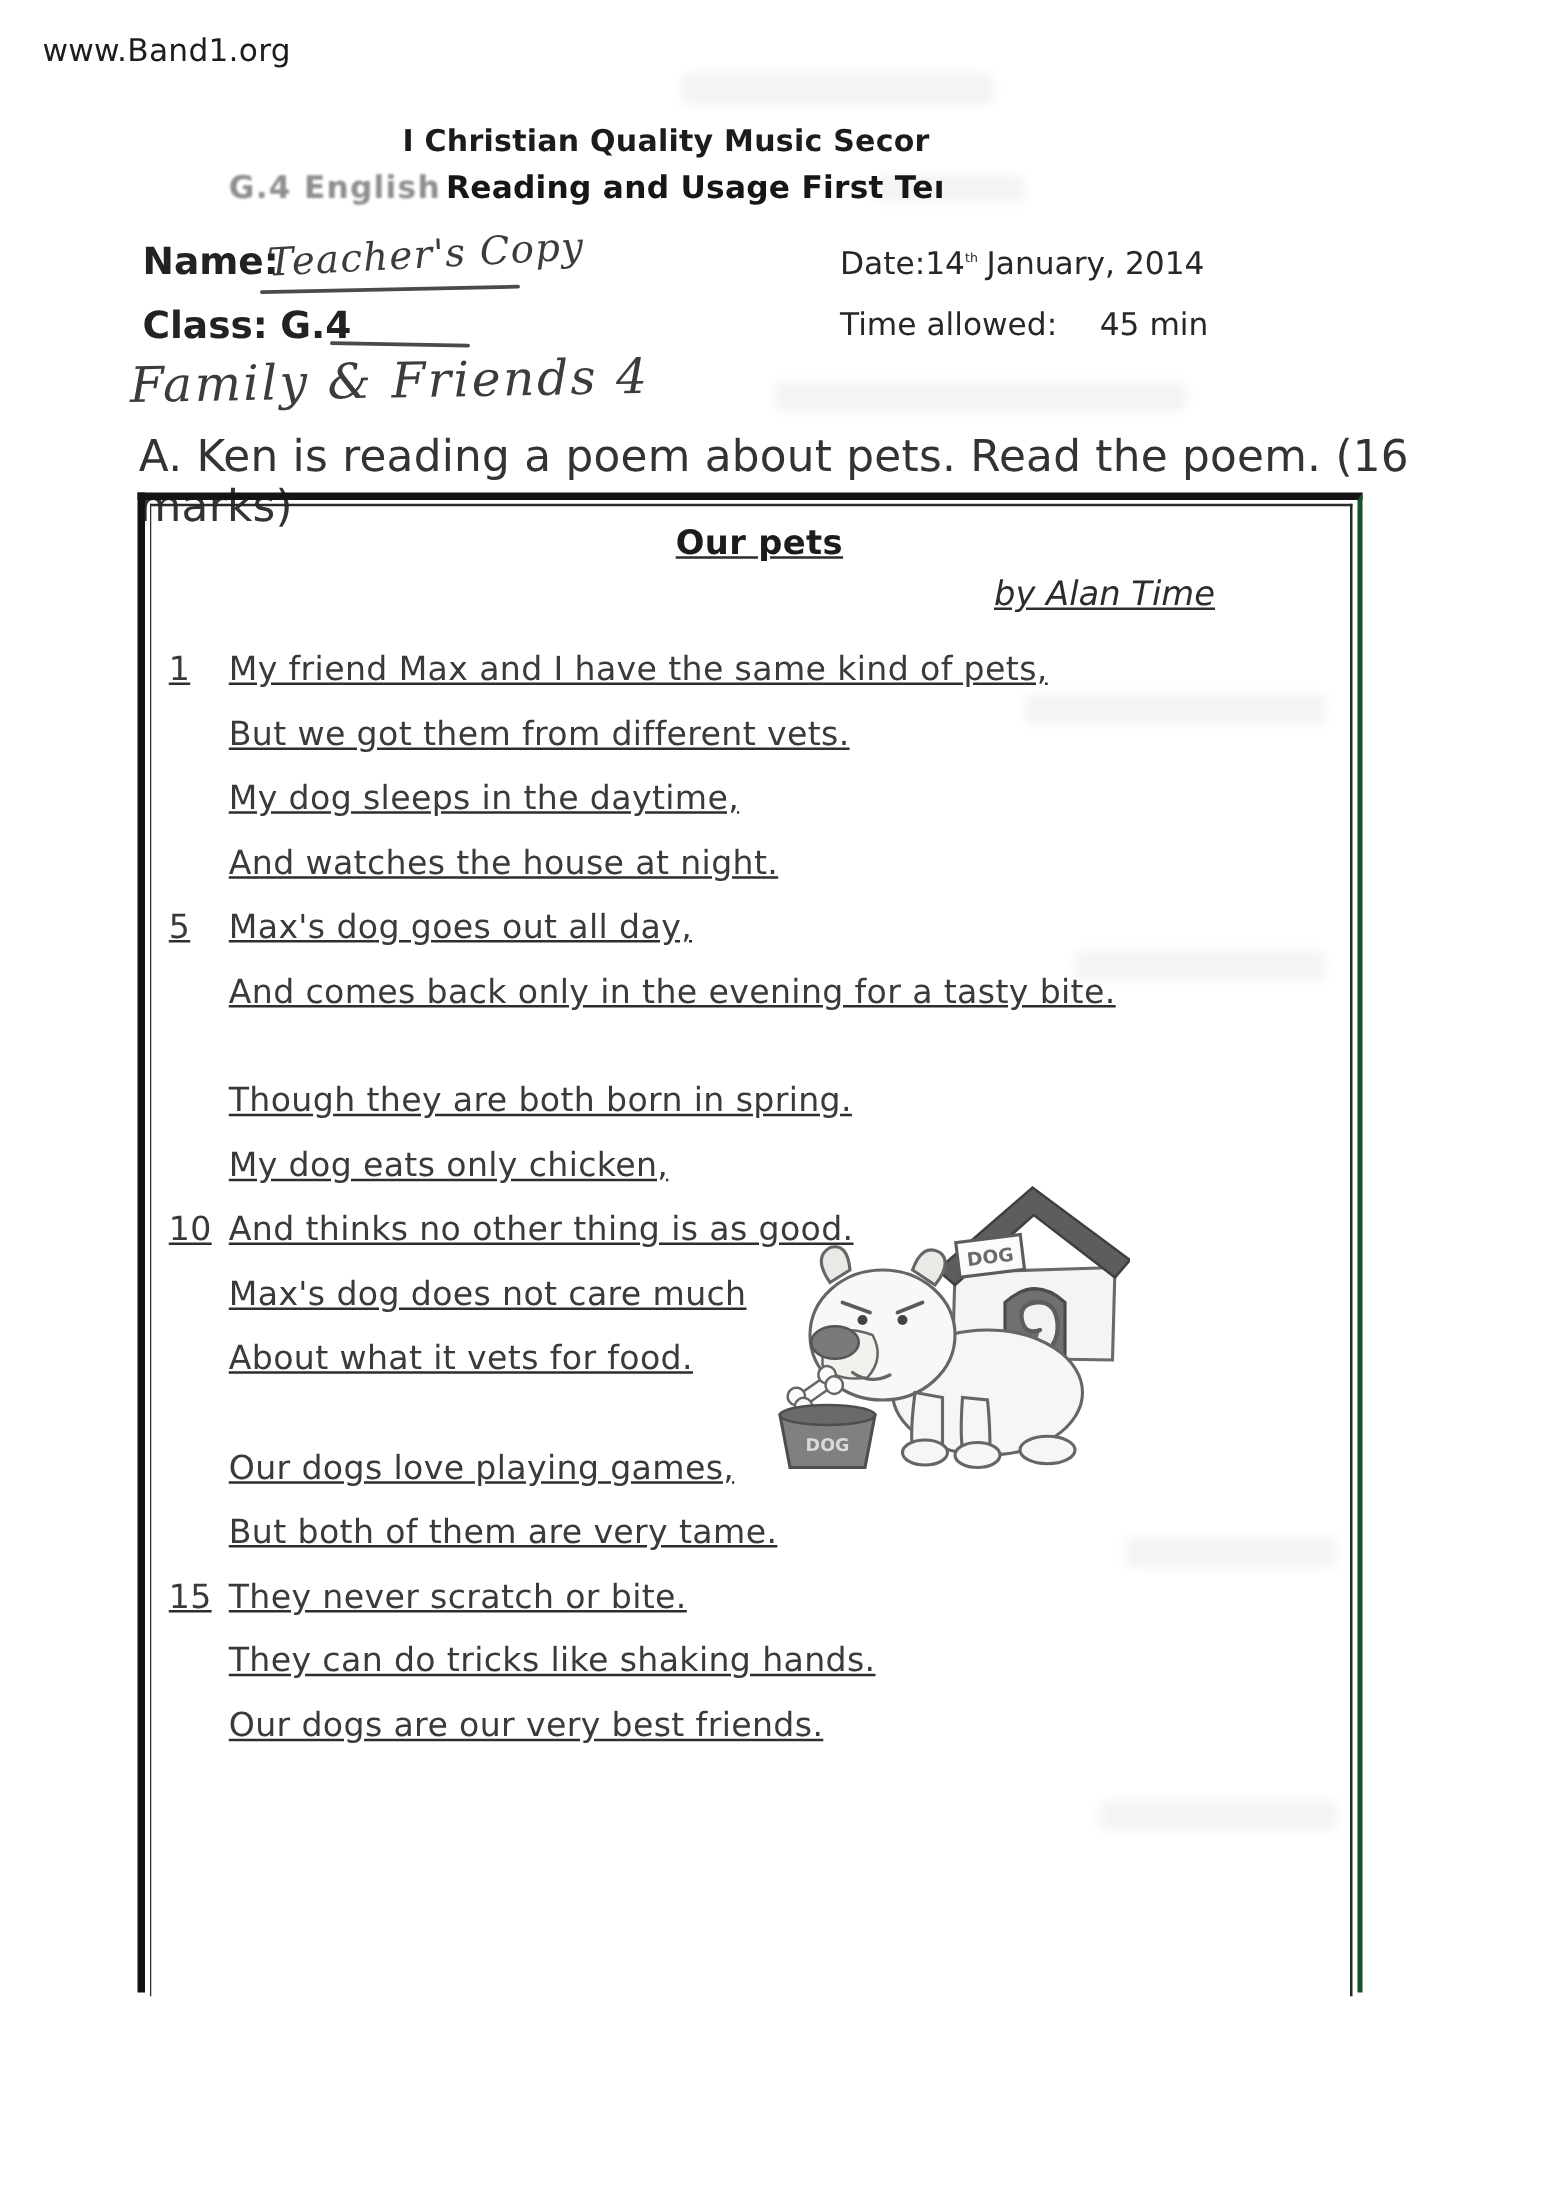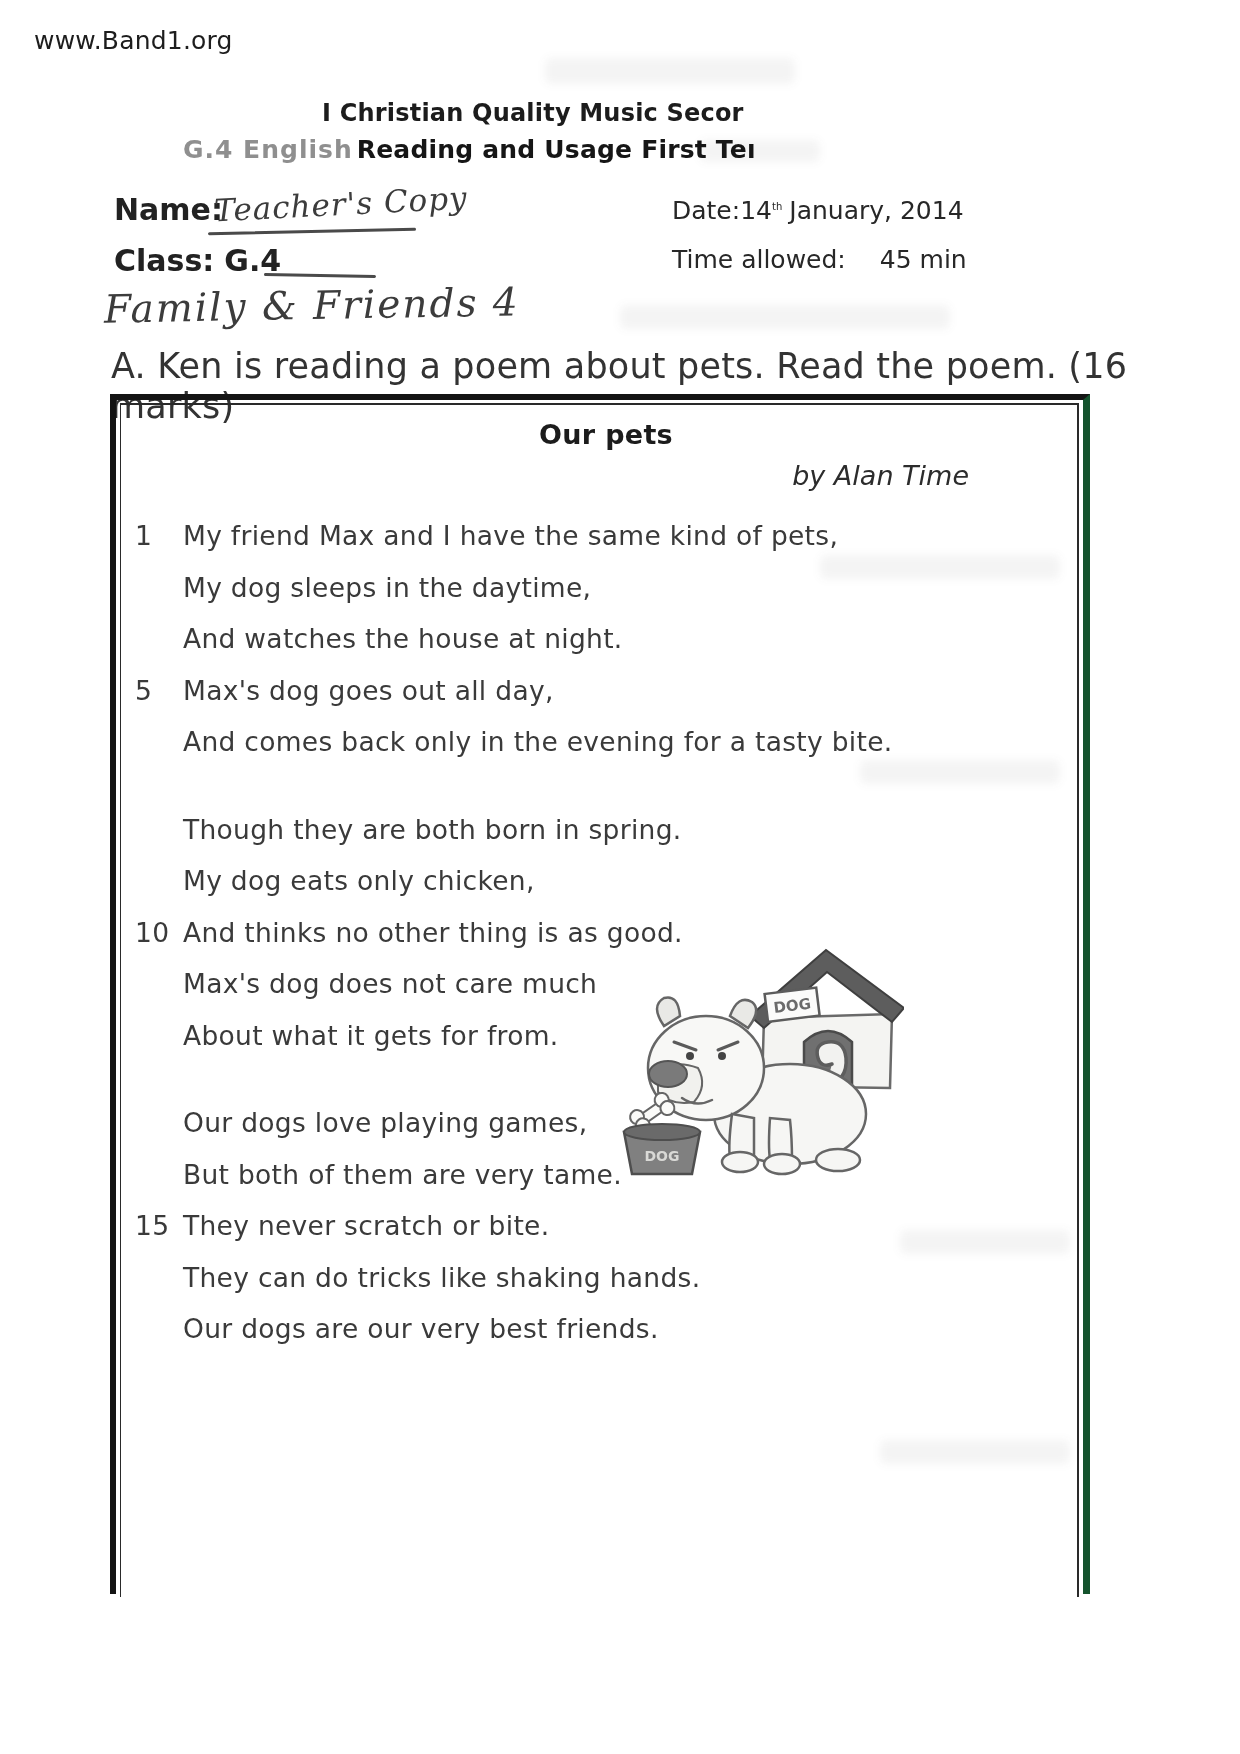"Our pets" .poem-box-outer { border-right: 7px solid #14532d -> 4px solid #14532d; text-decoration: none -> underline }
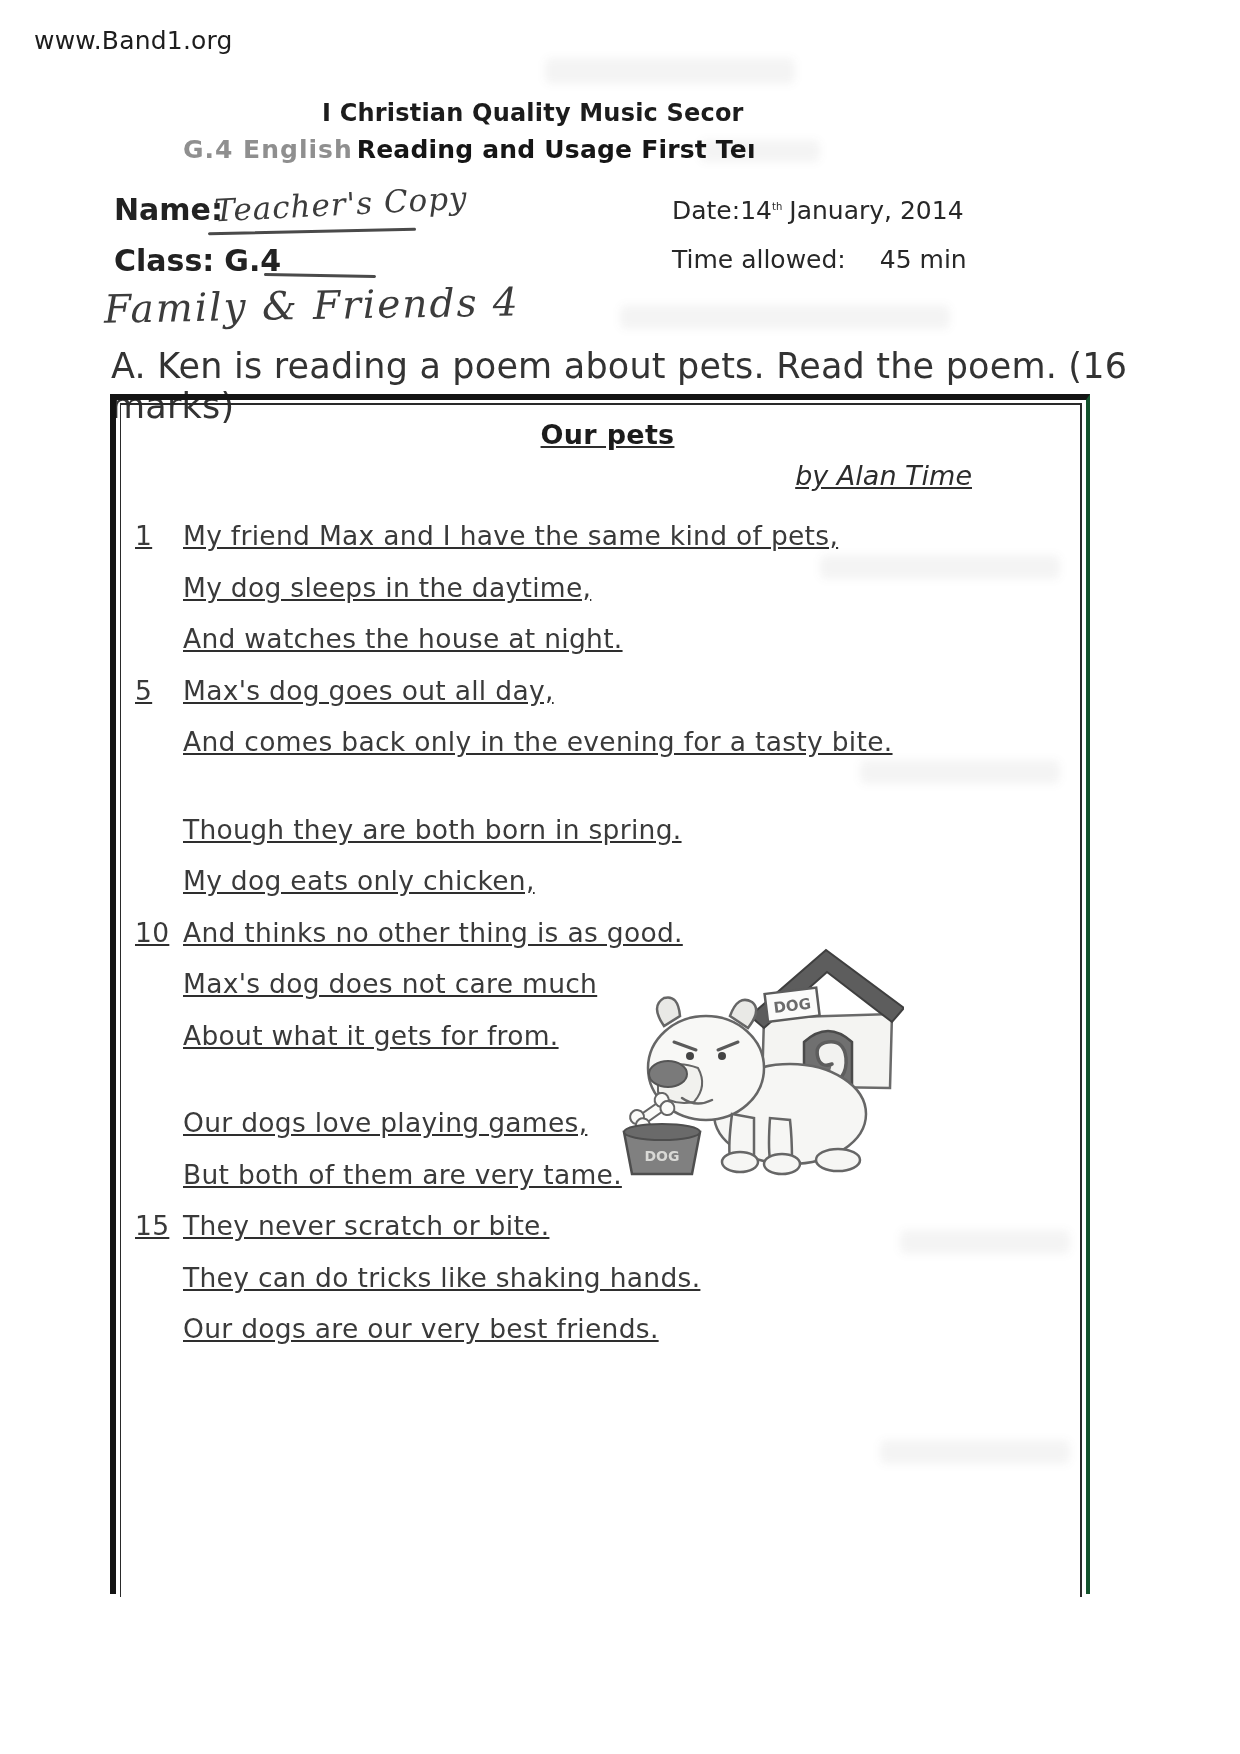"But we got them from" div.pline { html: none -> <div> <span></span> <span>But we got them from different vets.</span> </div> }
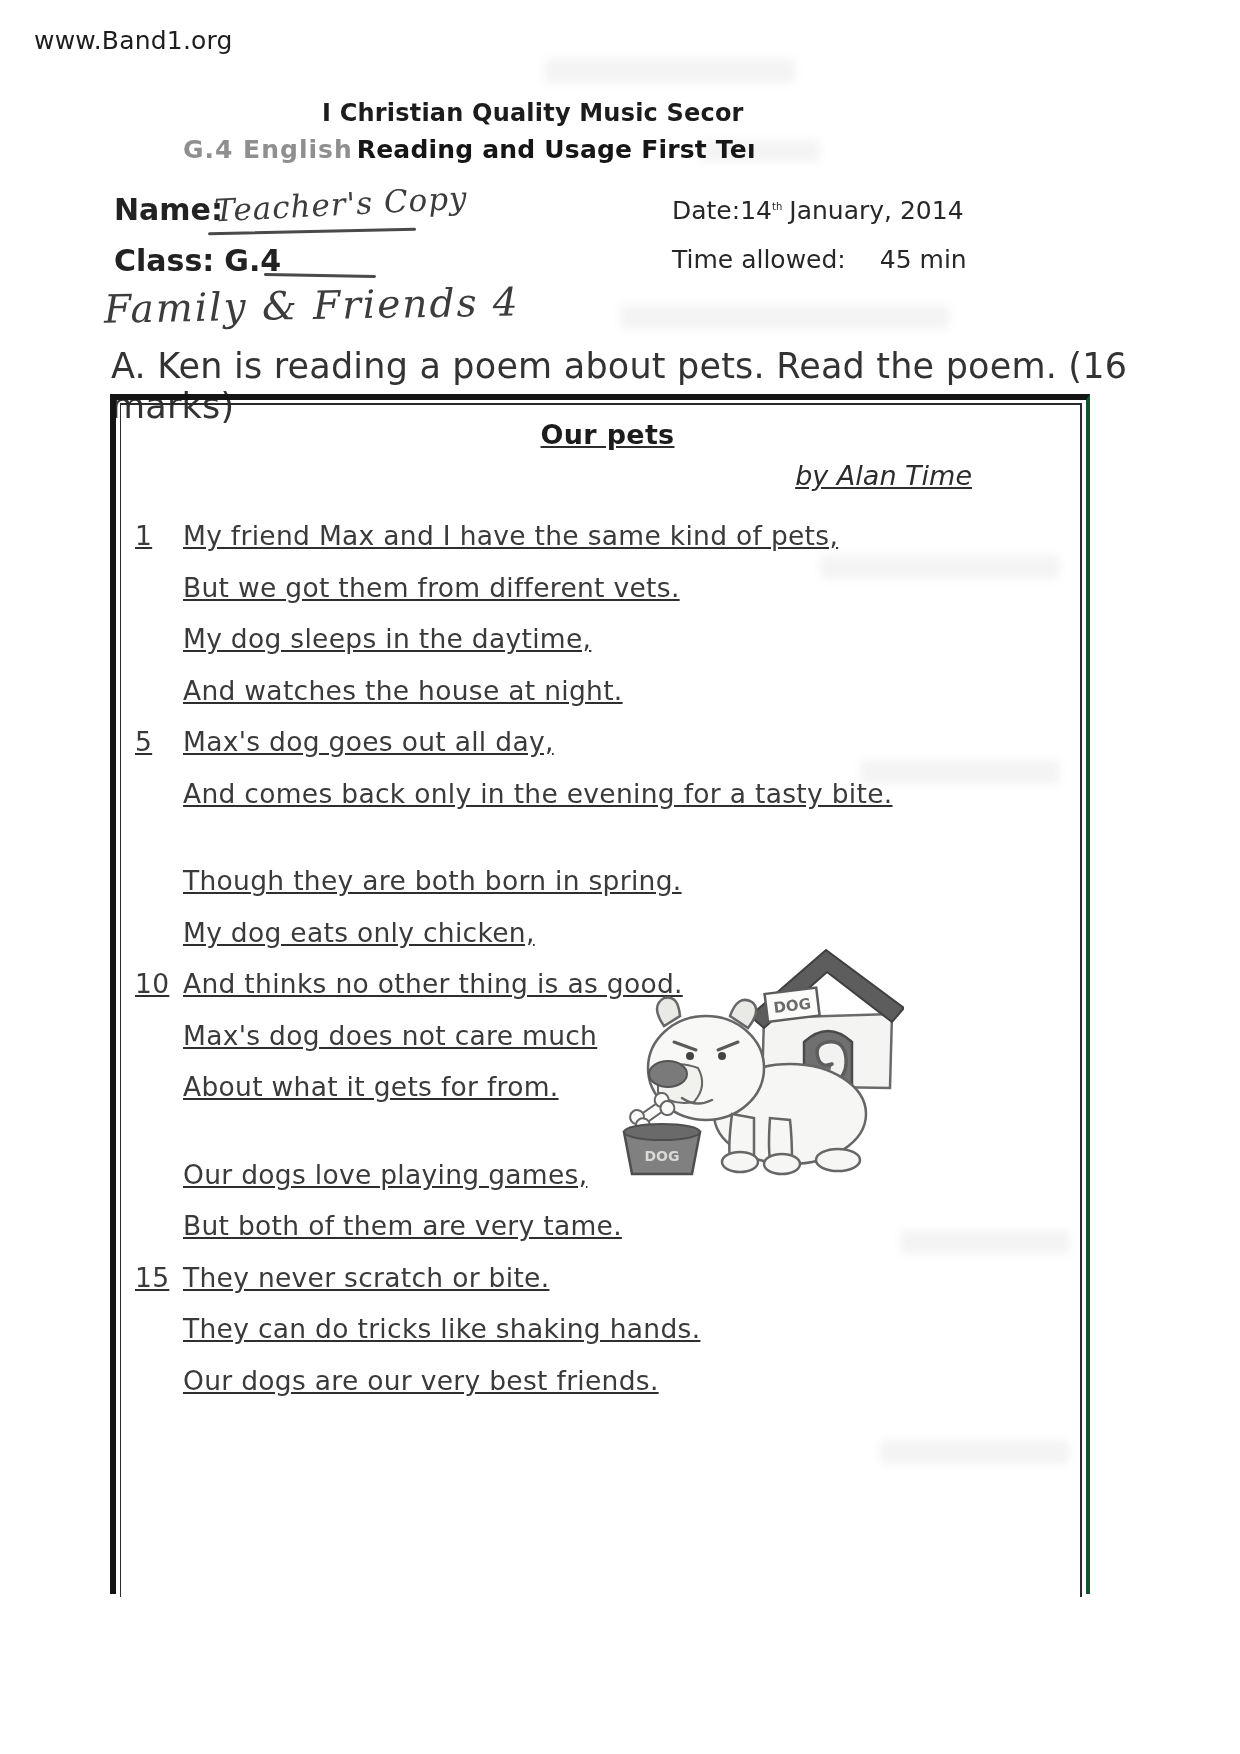"About what it gets for" span { text: gets for from -> vets for food }
